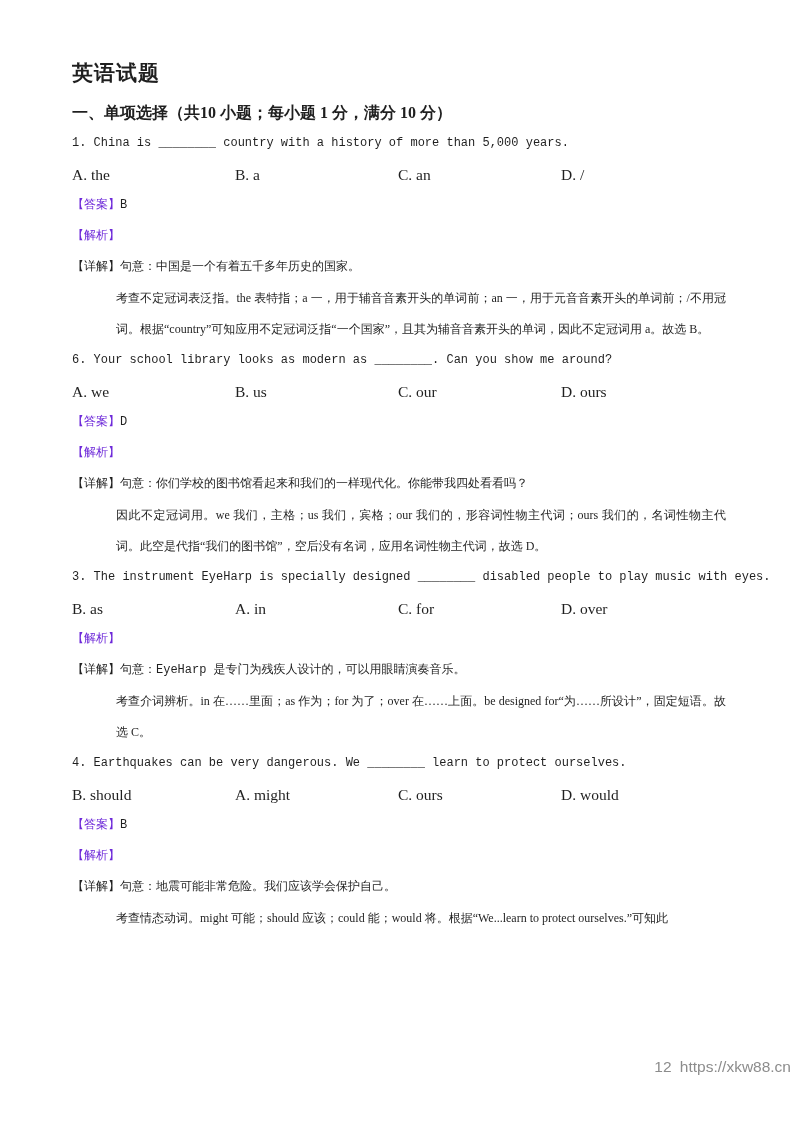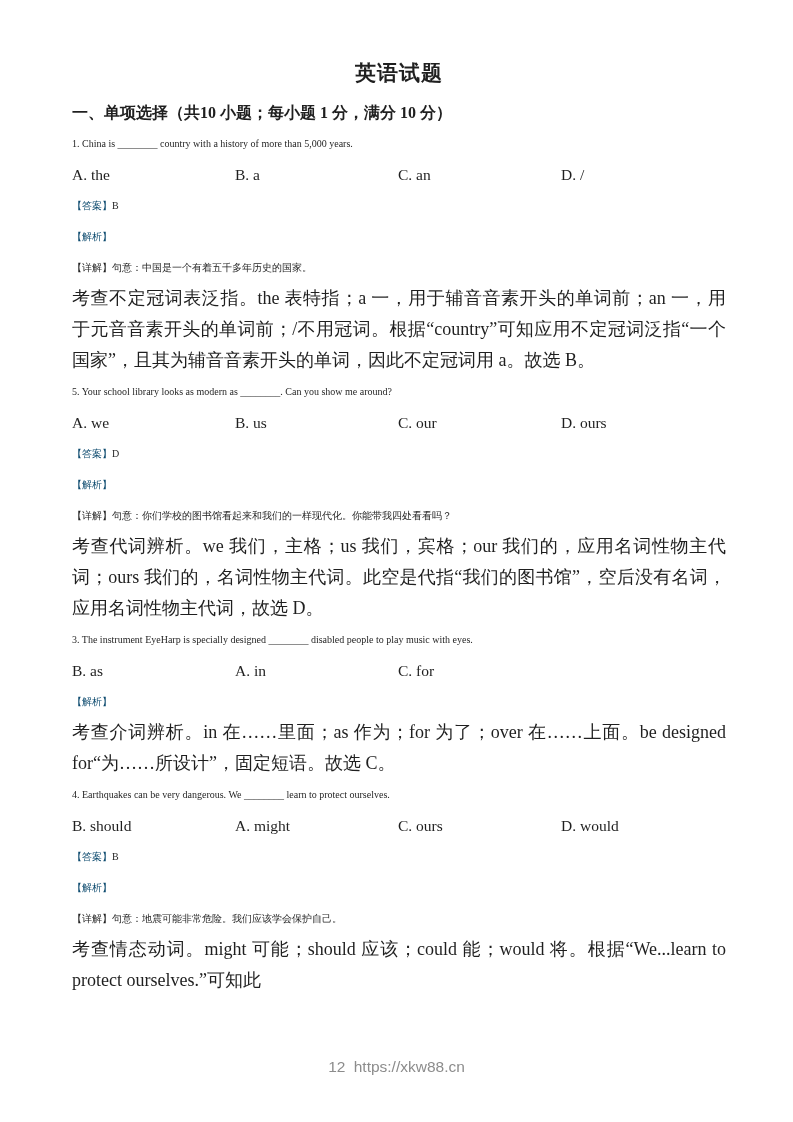"英语试题" .doc-title { text-align: center -> none }
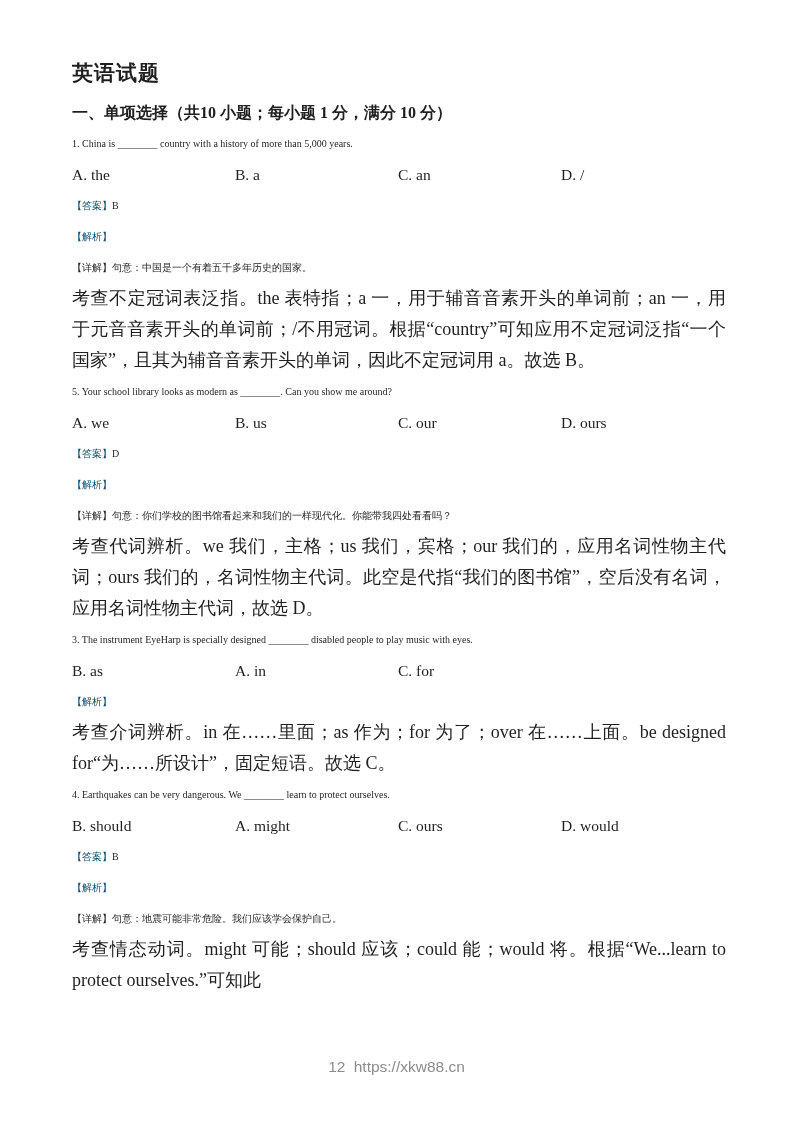"1. China is ________ country" .line { font-family: none -> Liberation Mono, monospace; font-size: 10px -> 12px }
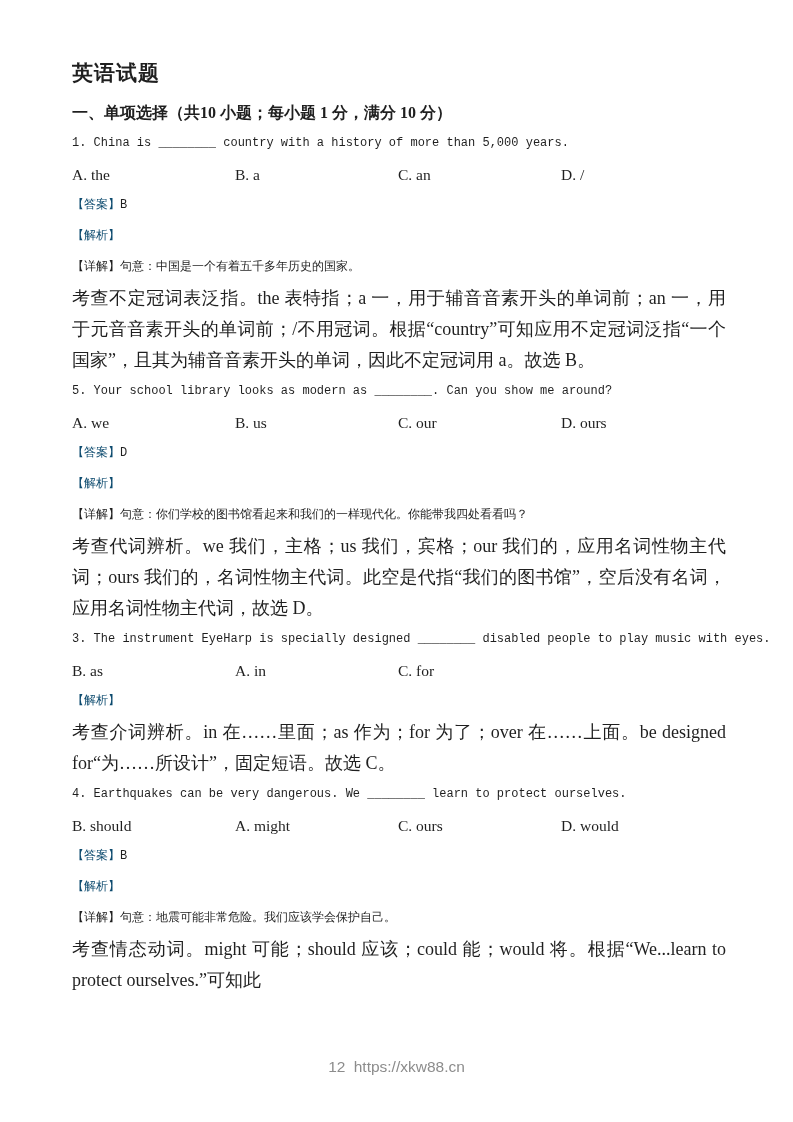"【答案】" .blue { color: #0c4a6e -> #6d28d9 }
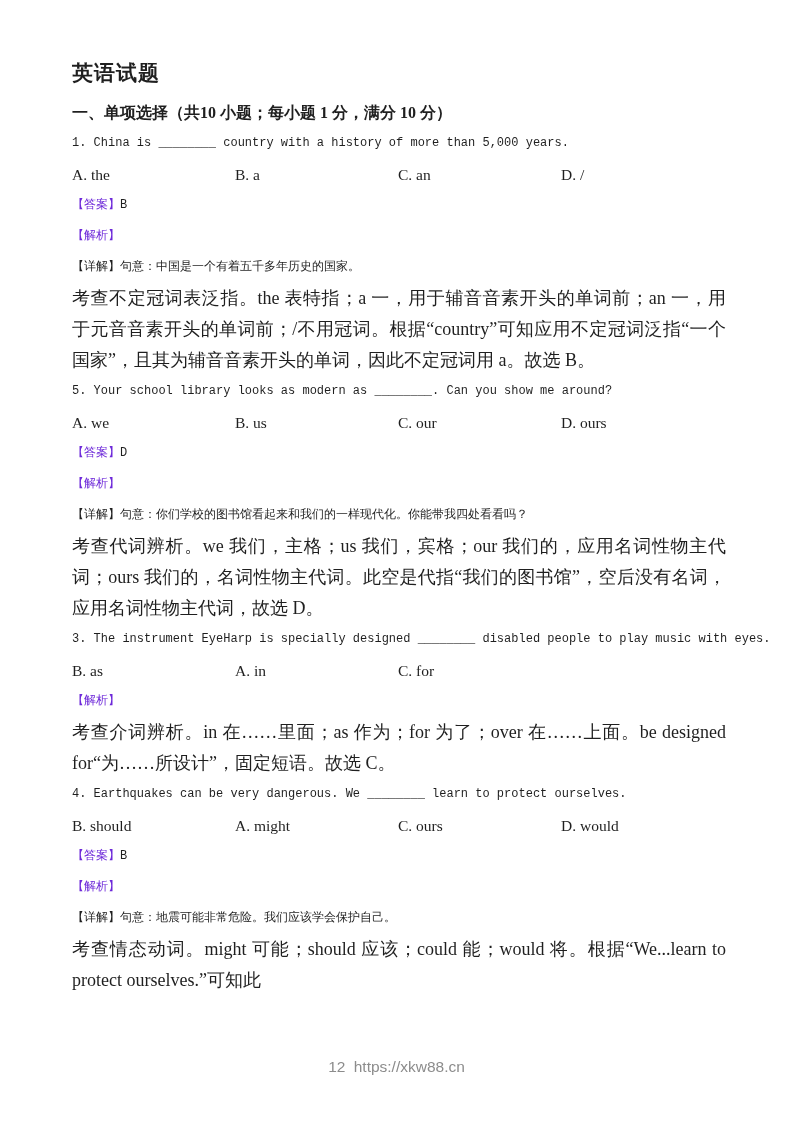"考查不定冠词表泛指。the 表特指；a 一，用于辅音音素开头的单词前；an" .expl { font-size: 18px -> 12px; margin-left: none -> 44px }
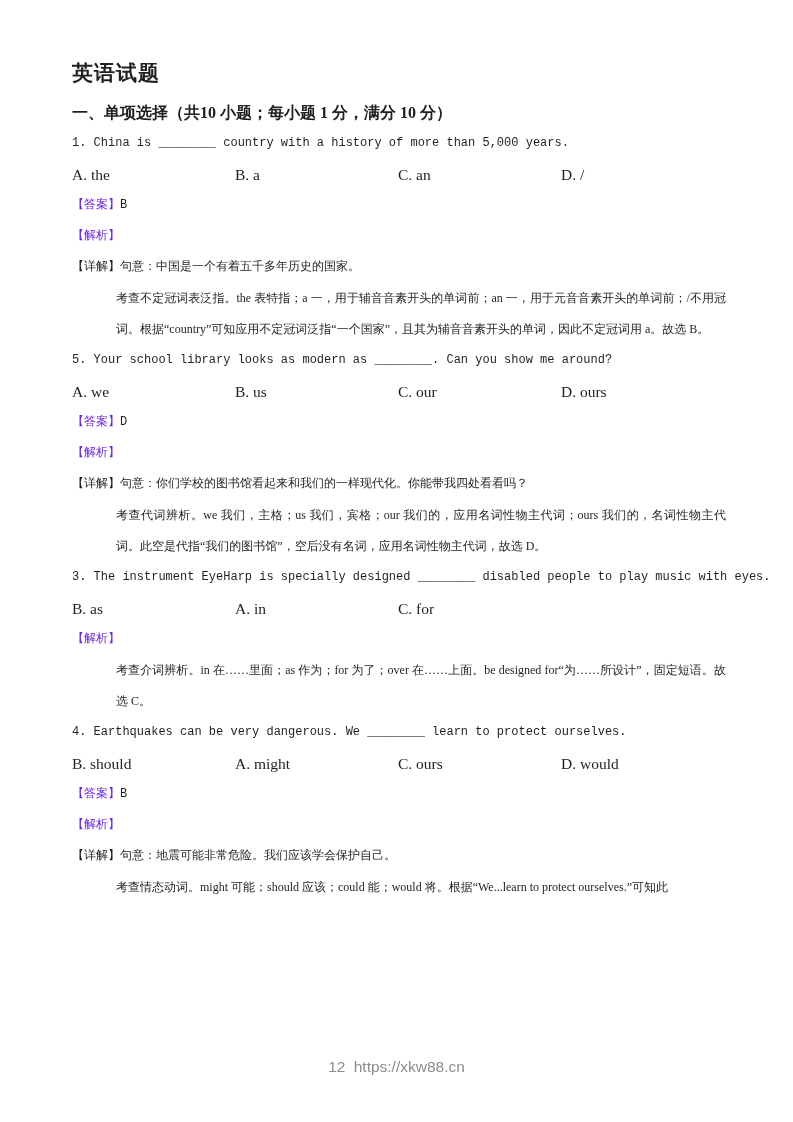"5. Your school library looks" div.line { text: 5 -> 6 }
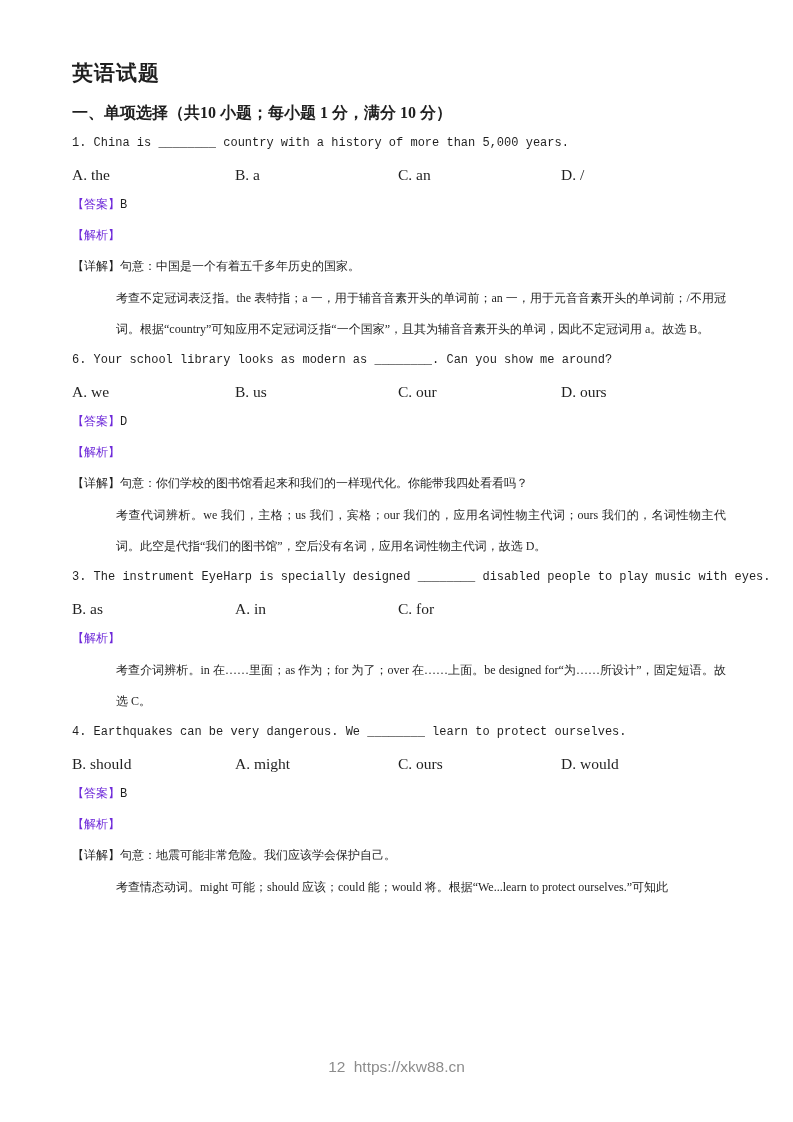"考查代词辨析。we 我们，主格；us 我们，宾格；our" div.expl { text: 考查代词辨析。we 我们，主格；us 我们，宾格；our 我们的，应用名 -> 因此不定冠词用。we 我们，主格；us 我们，宾格；our 我们的，形容 }
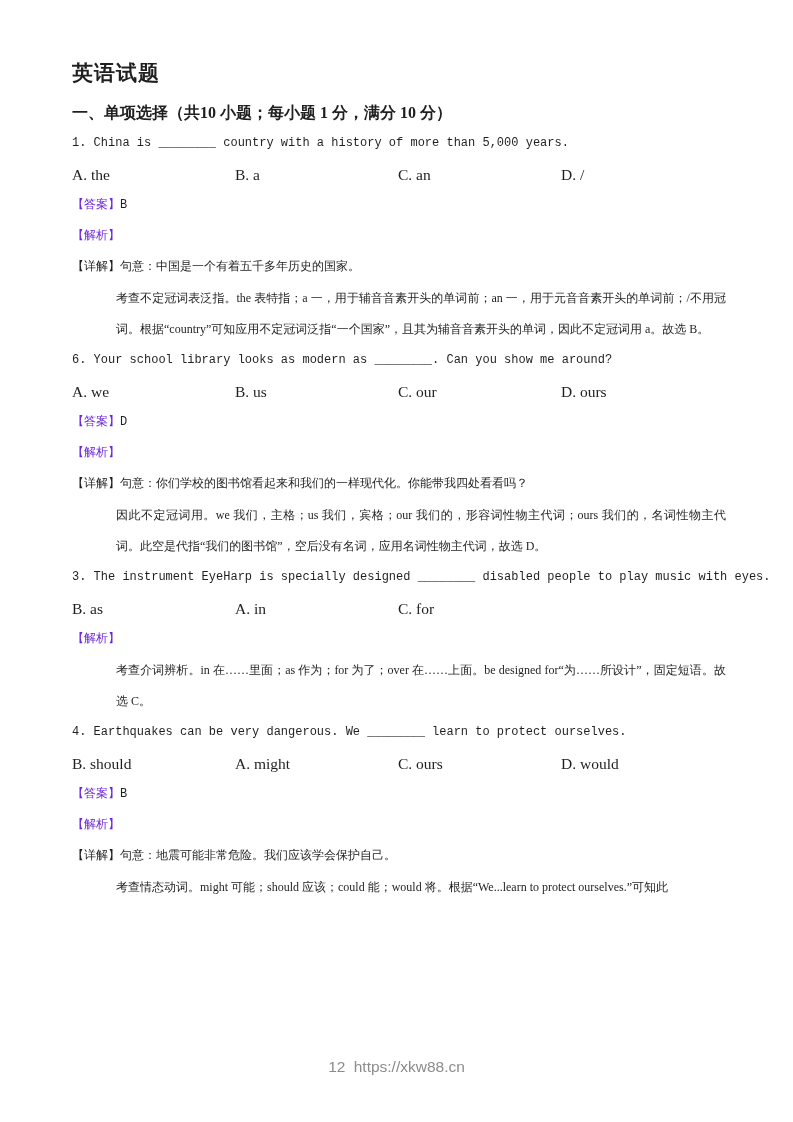"D. over" span.opt { html: none -> <span>D. over</span> }
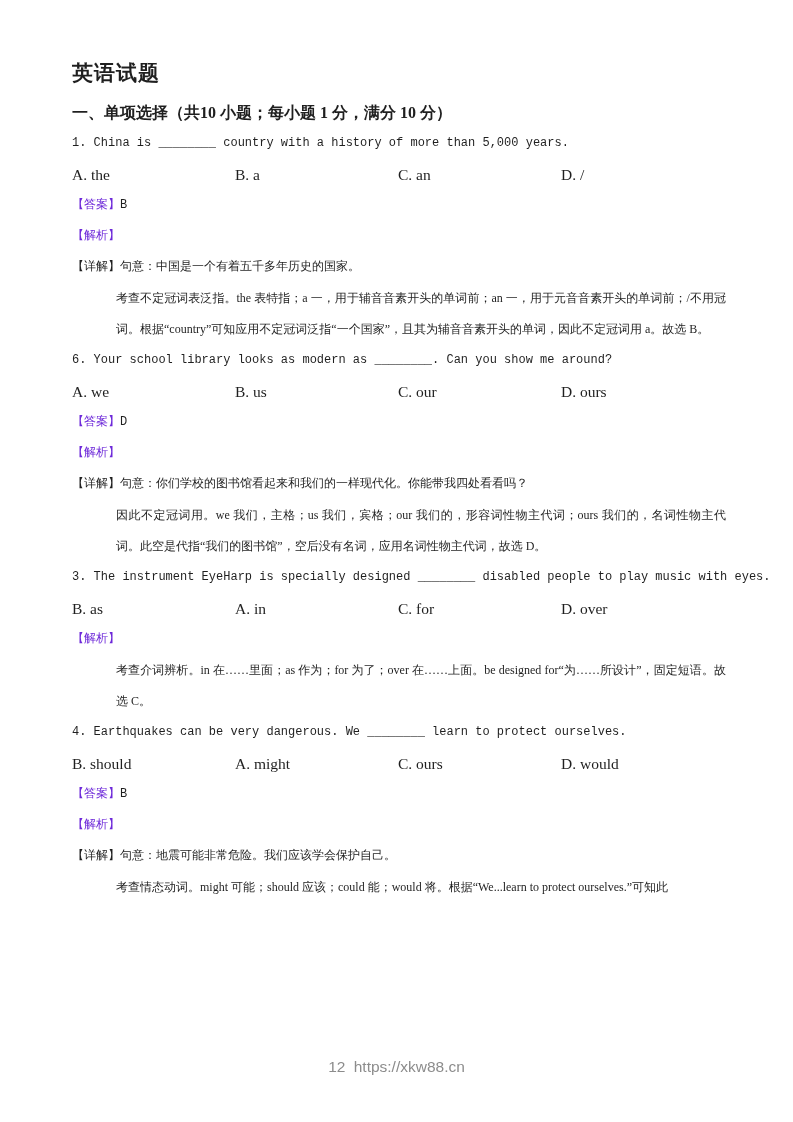"【详解】句意：EyeHarp 是专门为残疾人设计的，可以用眼睛演奏音乐。" div.line { html: none -> <div><span>【详解】</span><span>句意：EyeHarp 是专门为残疾人设计的，可以用眼睛演奏音乐。</span></div> }
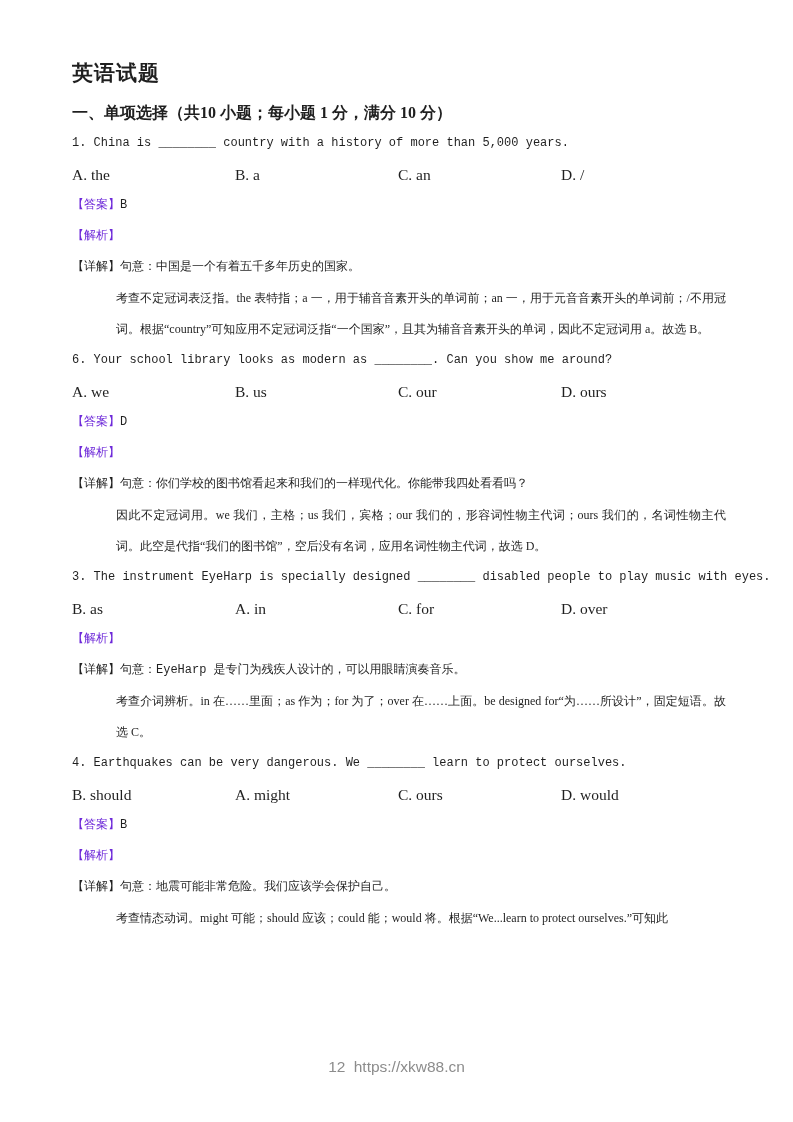"12 https://xkw88.cn" .footer { text-align: center -> right }
